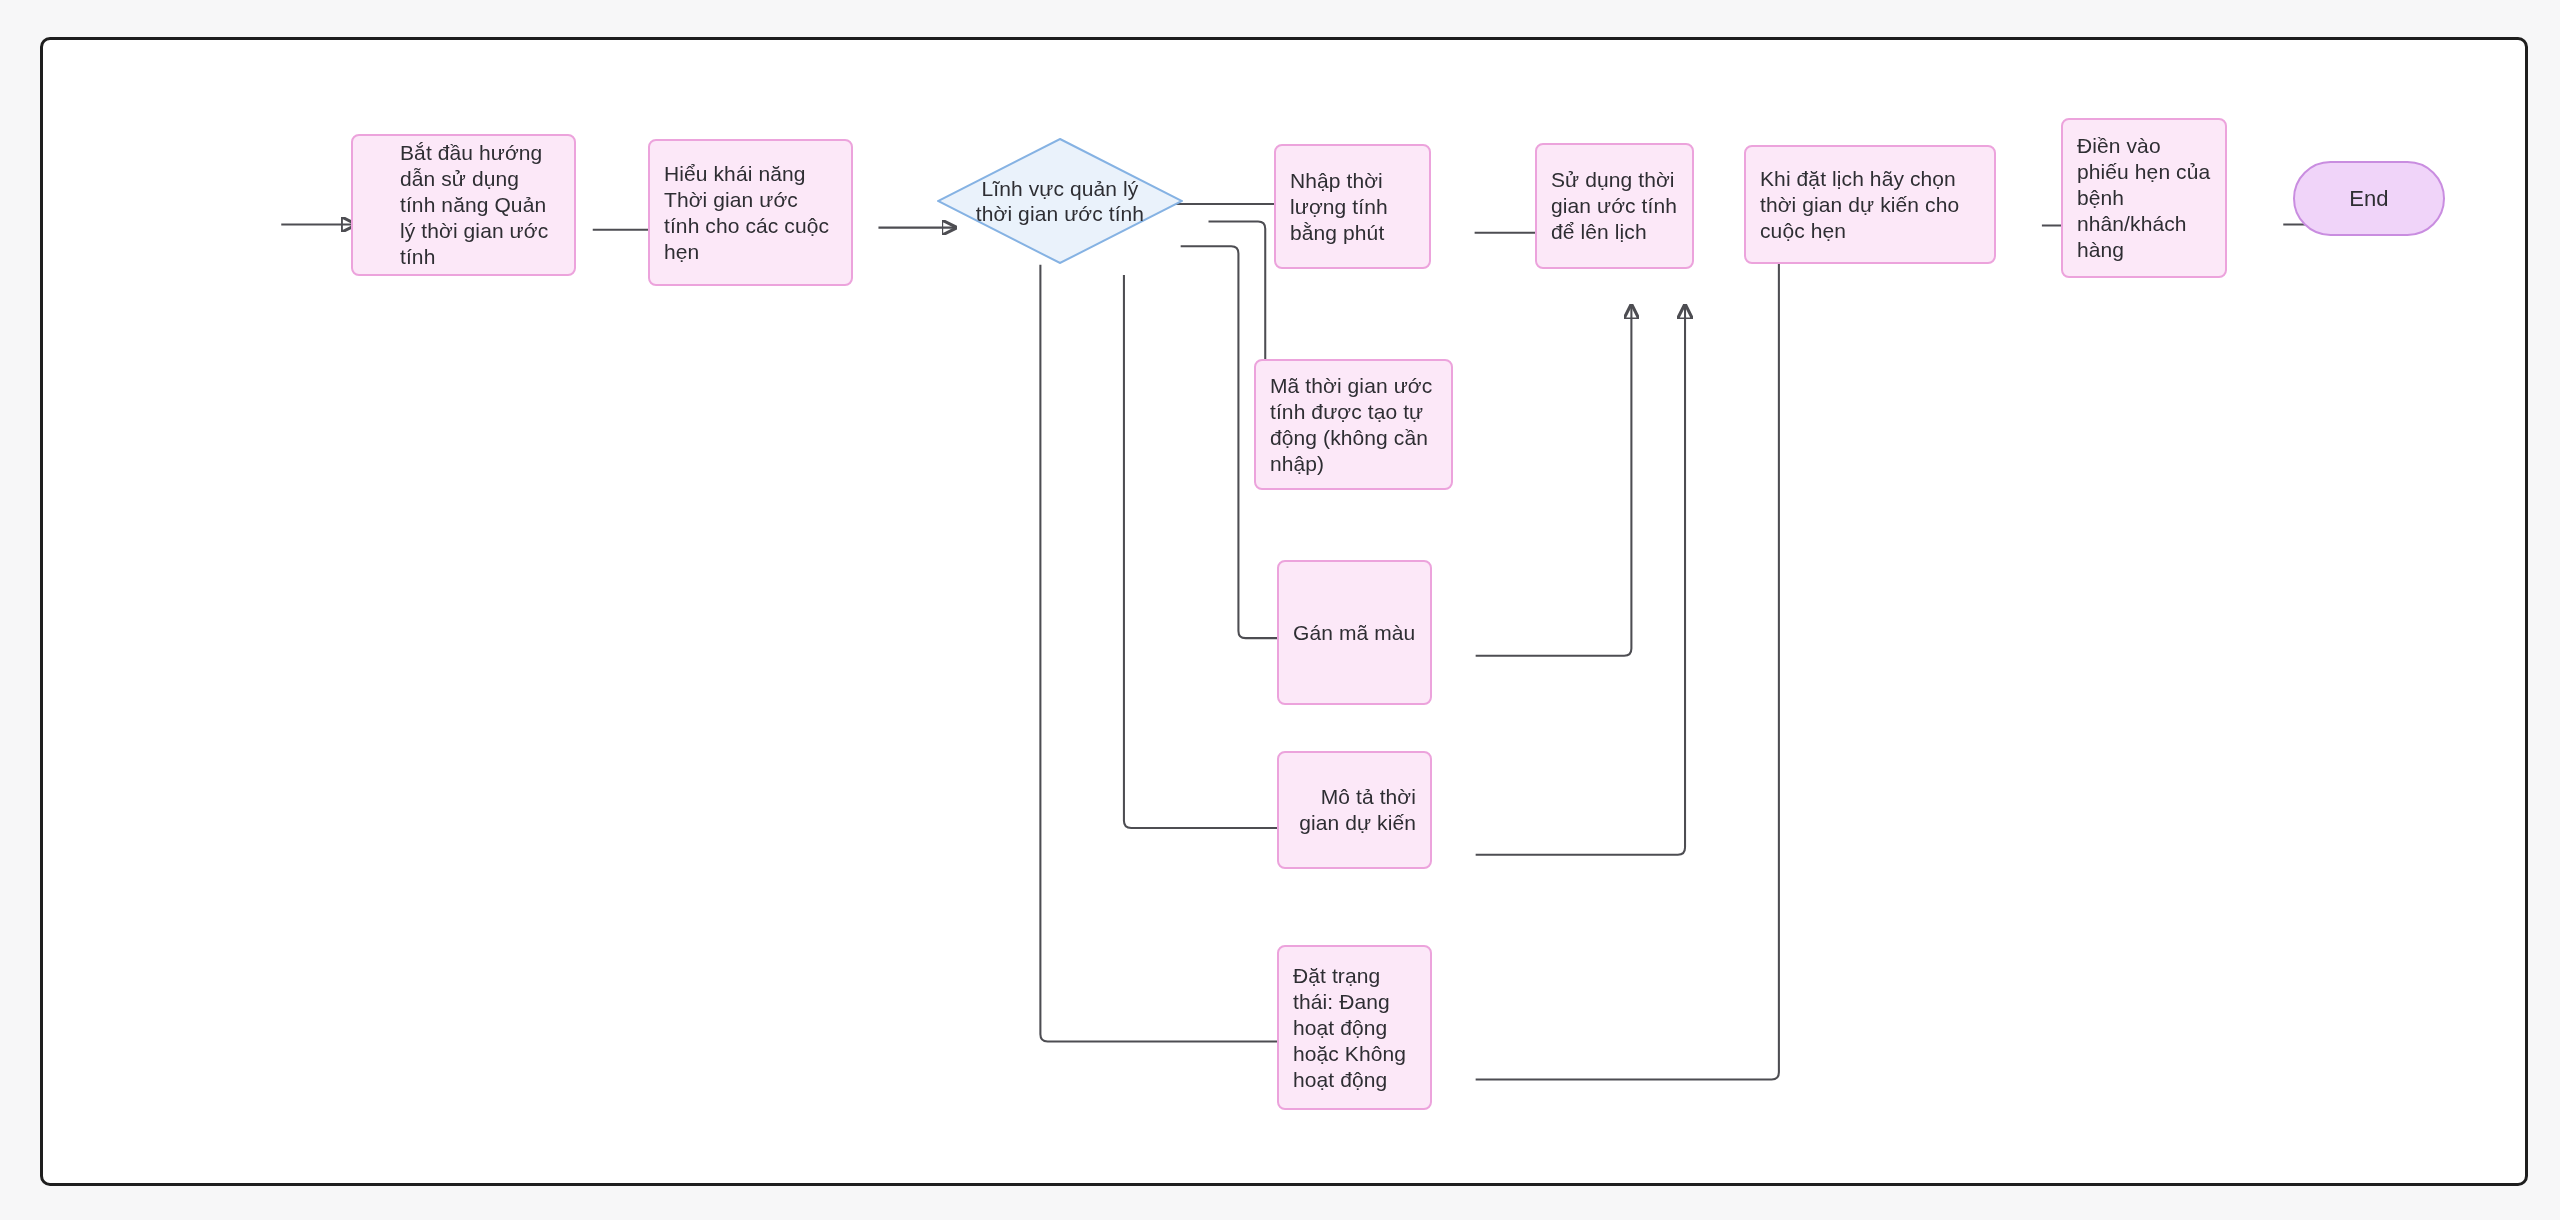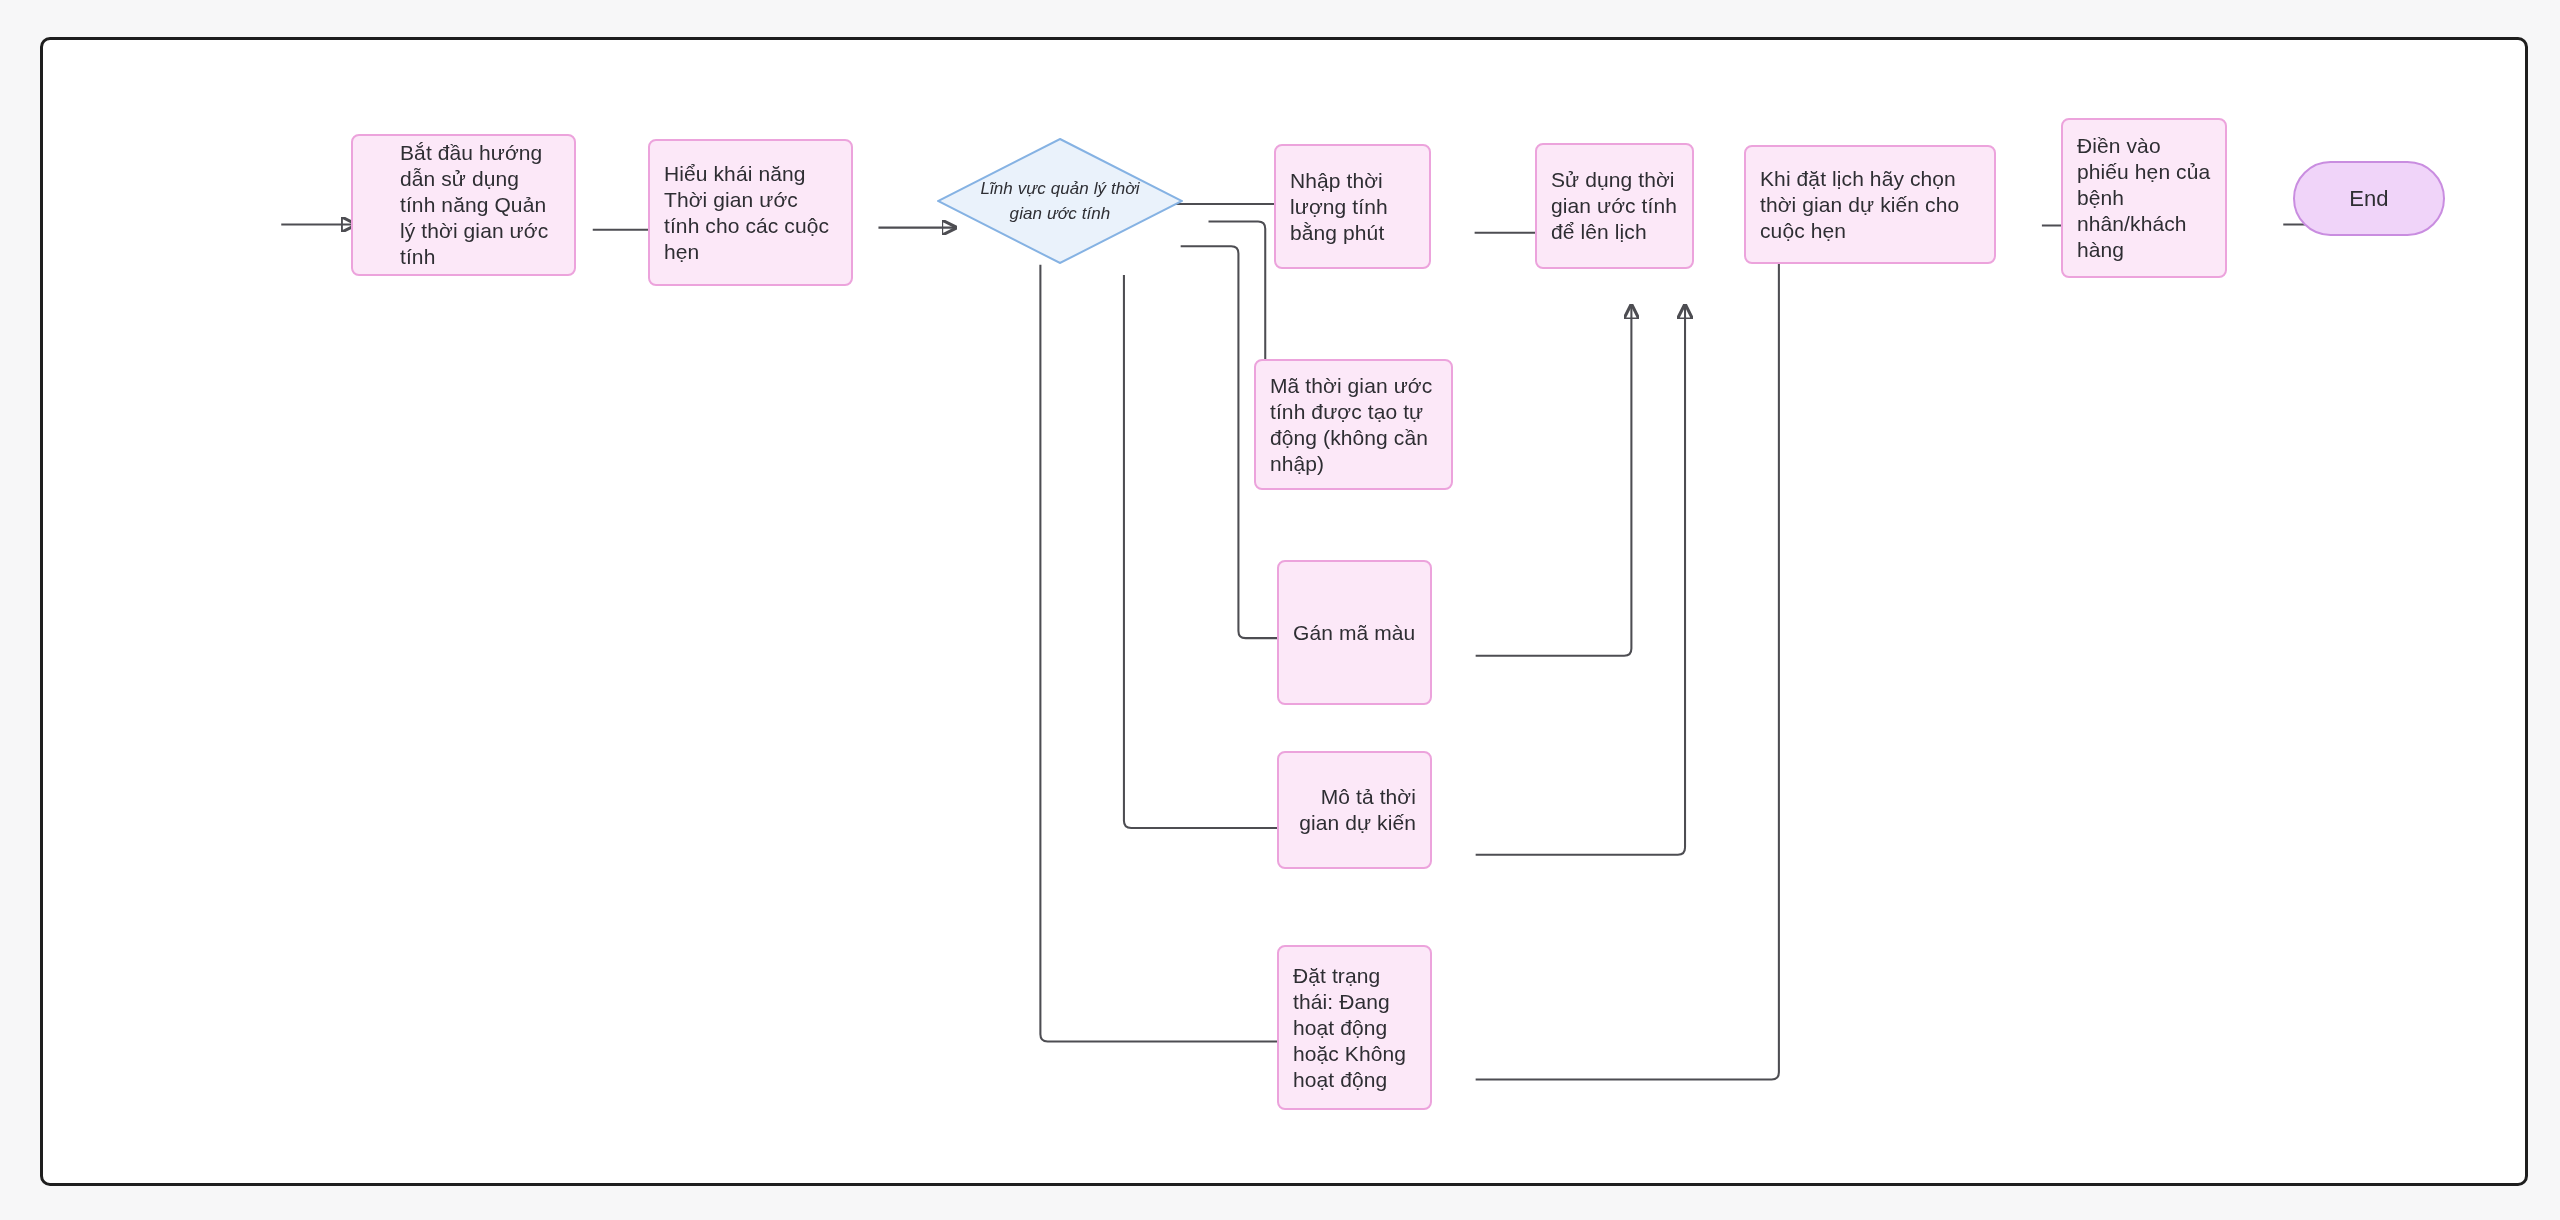"Lĩnh vực quản lý thời" .diamond-label { font-size: 17px -> 21px; font-style: italic -> none }
